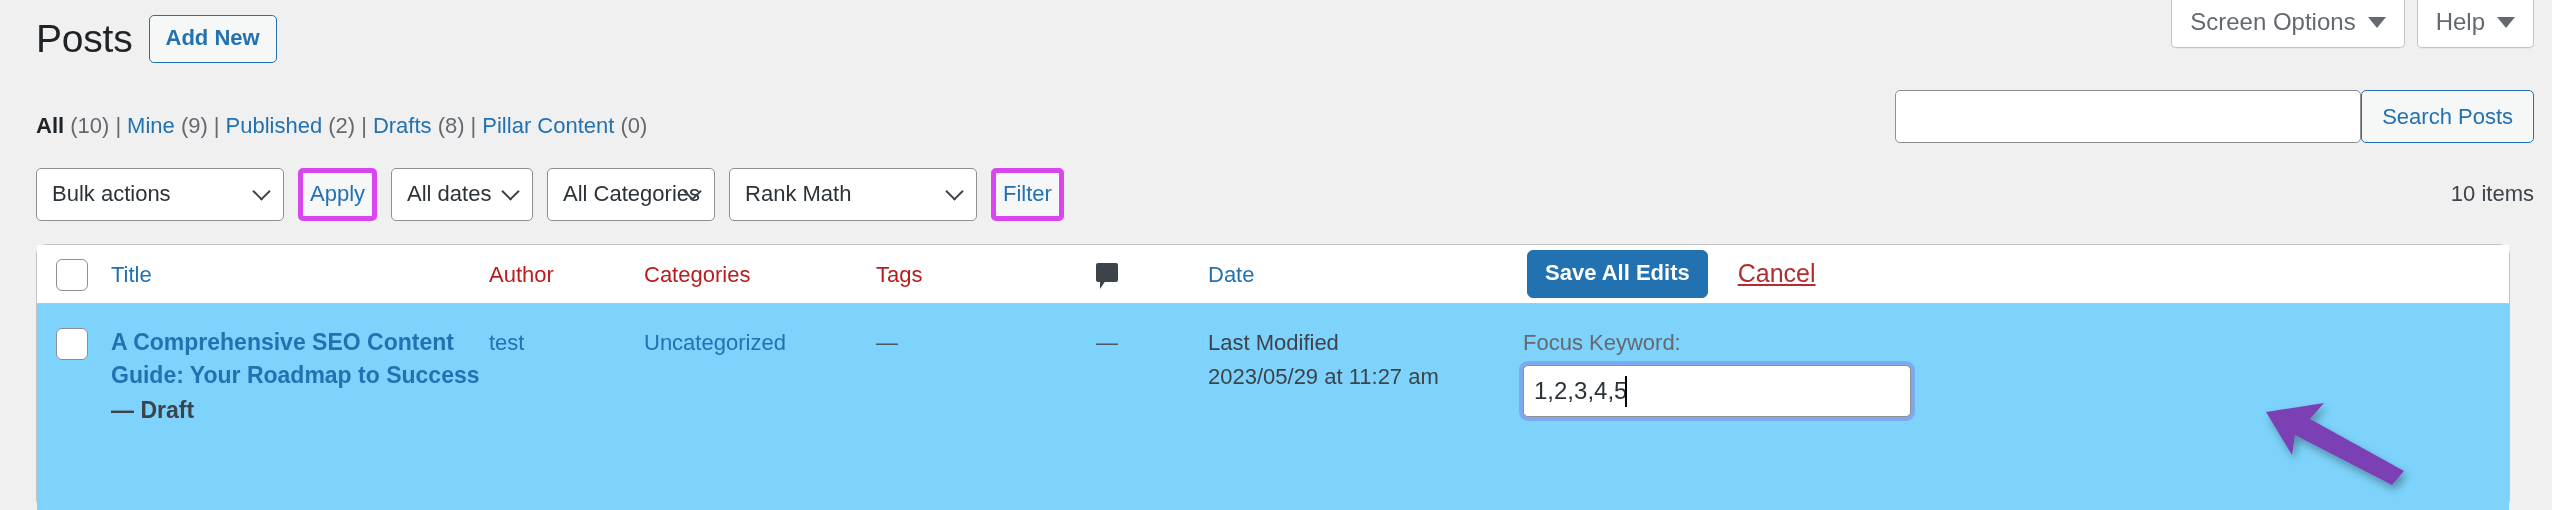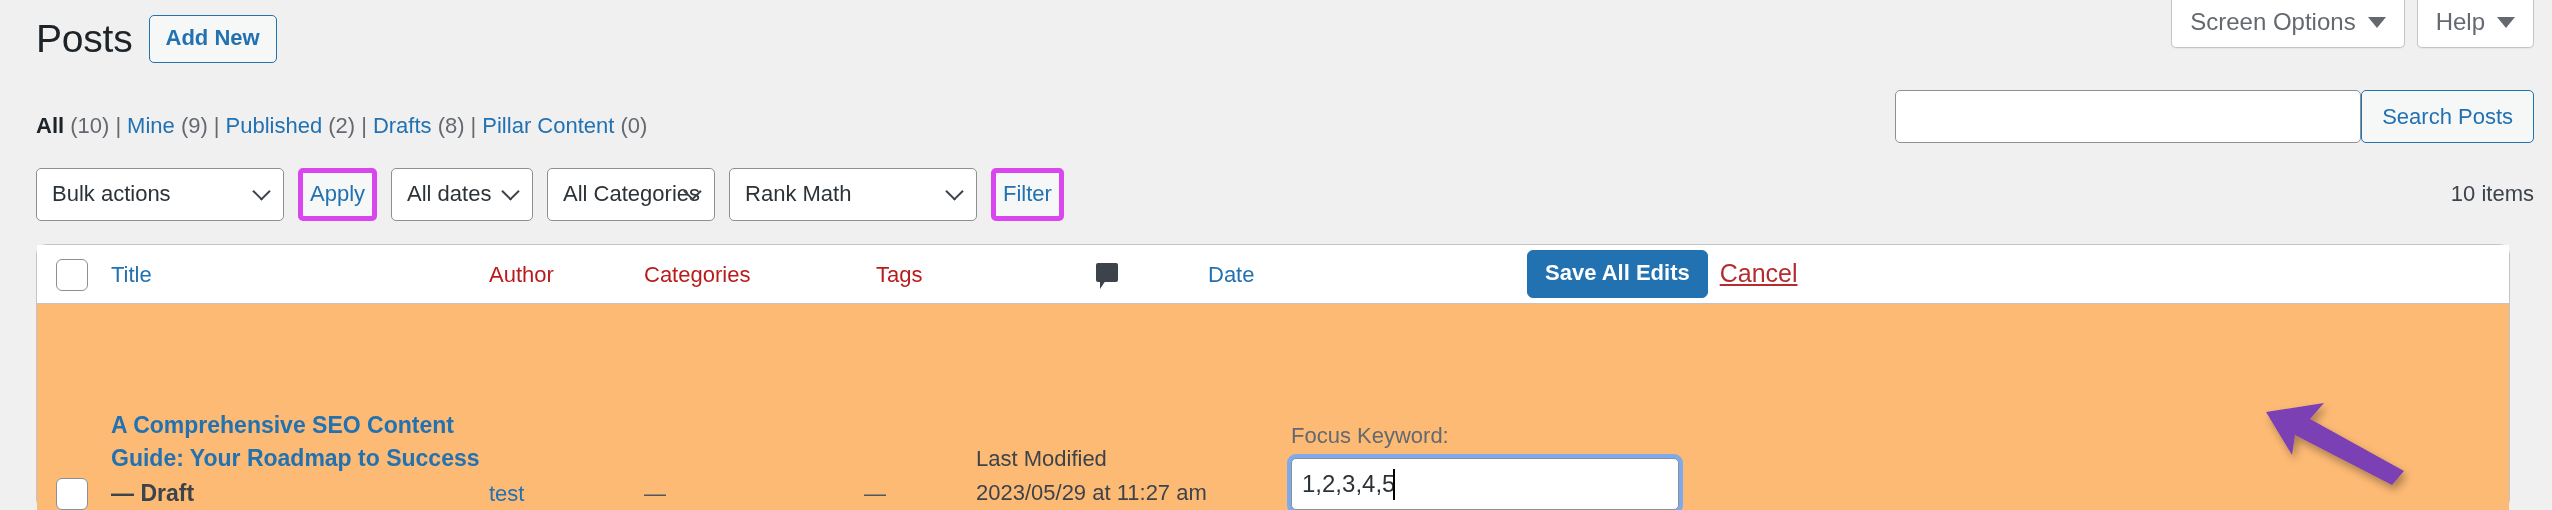"Cancel" .cancel-link { margin-left: none -> 18px }
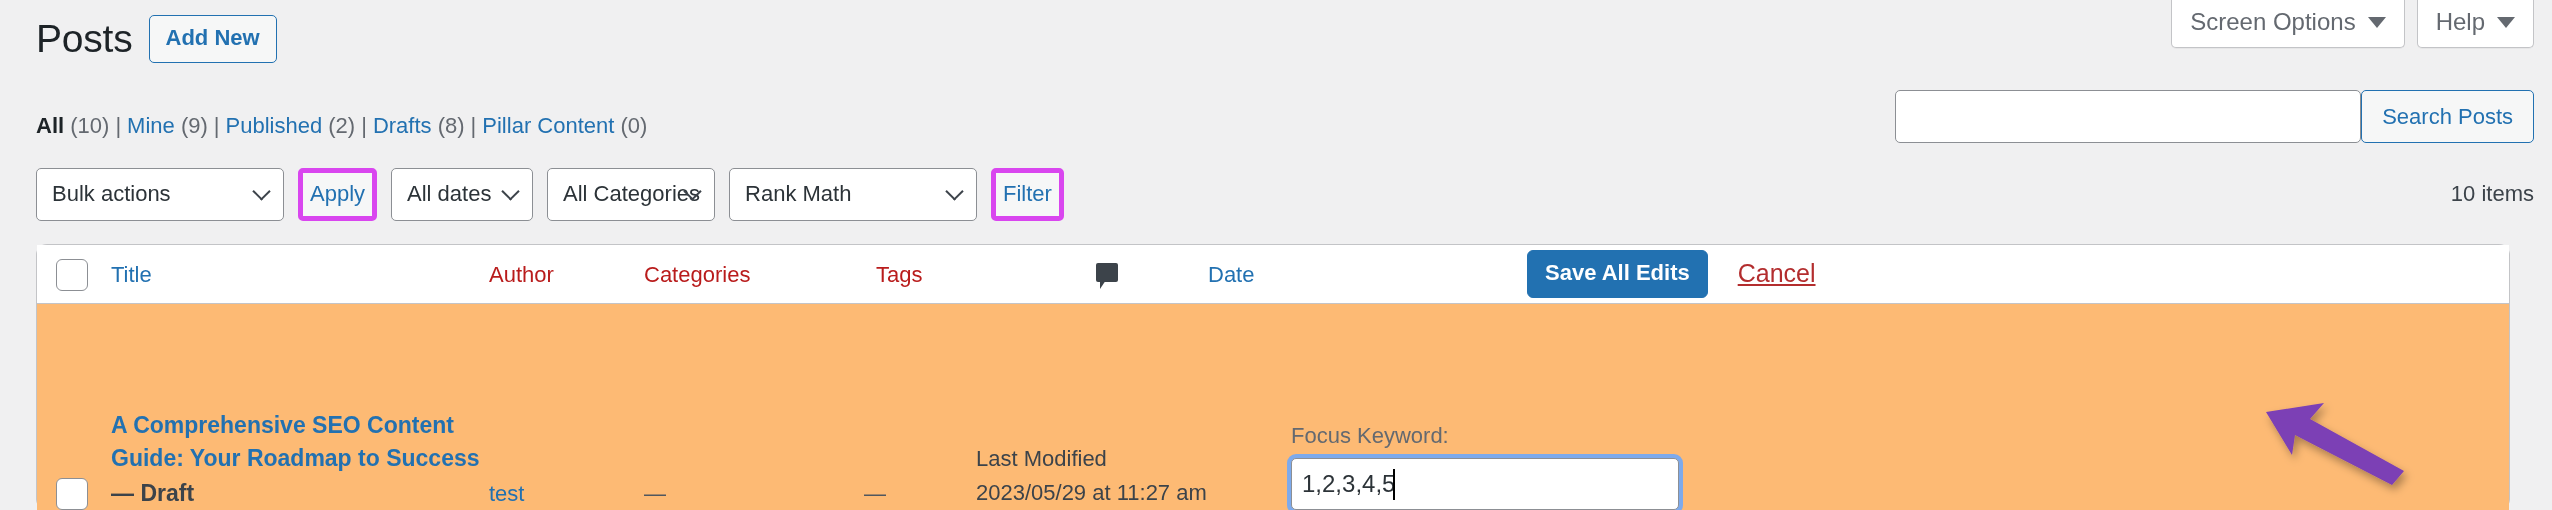"A Comprehensive SEO Content Guide:" .tbody-row { align-items: flex-end -> flex-start; background: #fdba74 -> #7dd3fc }
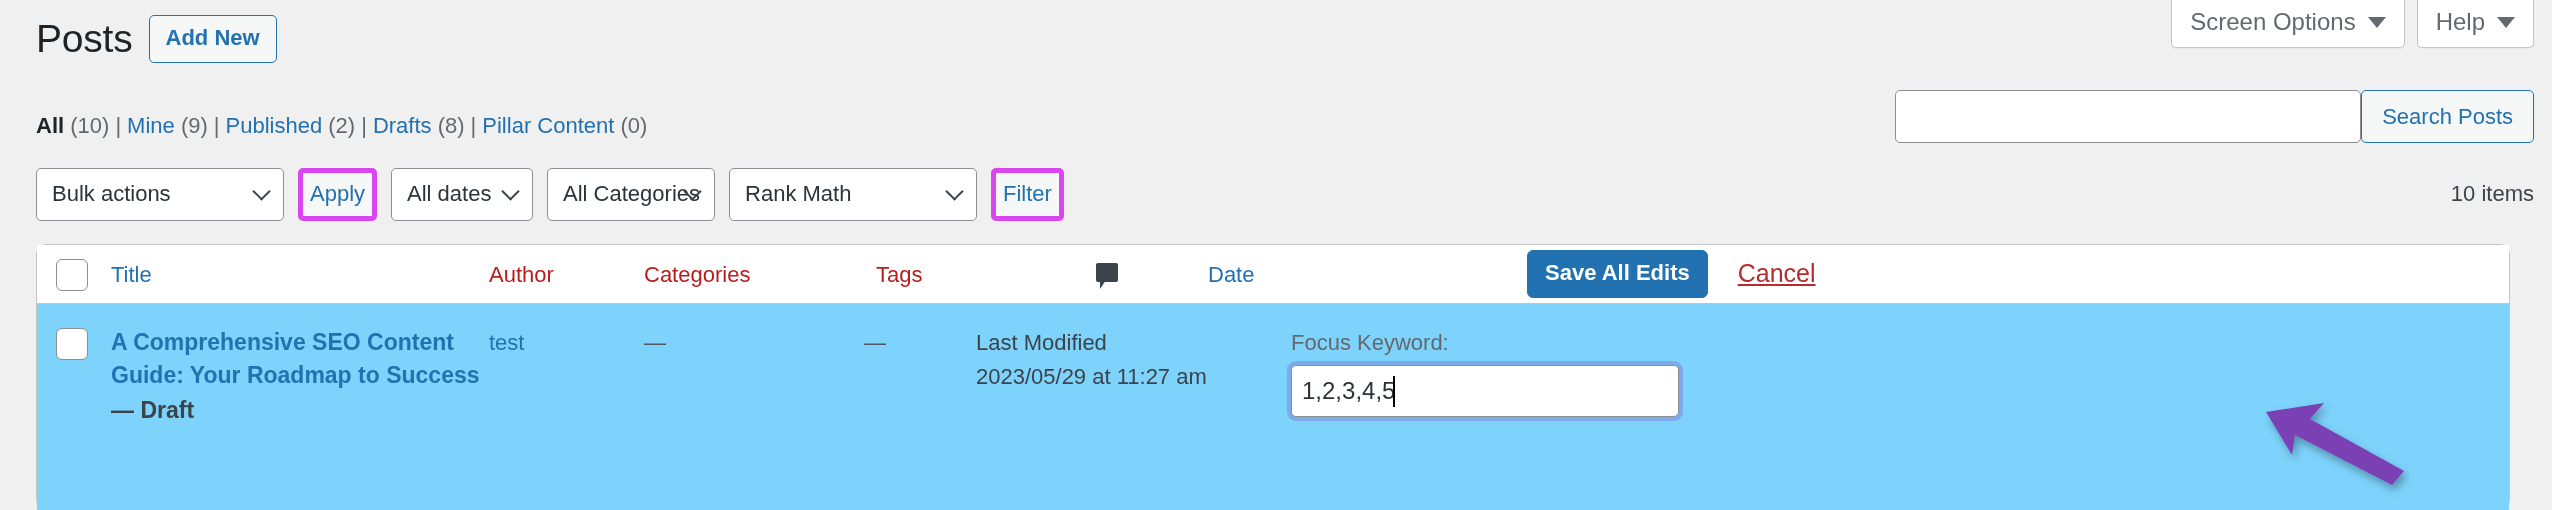"Uncategorized" div.cell { html: none -> <div> <a>Uncategorized</a> </div> }
